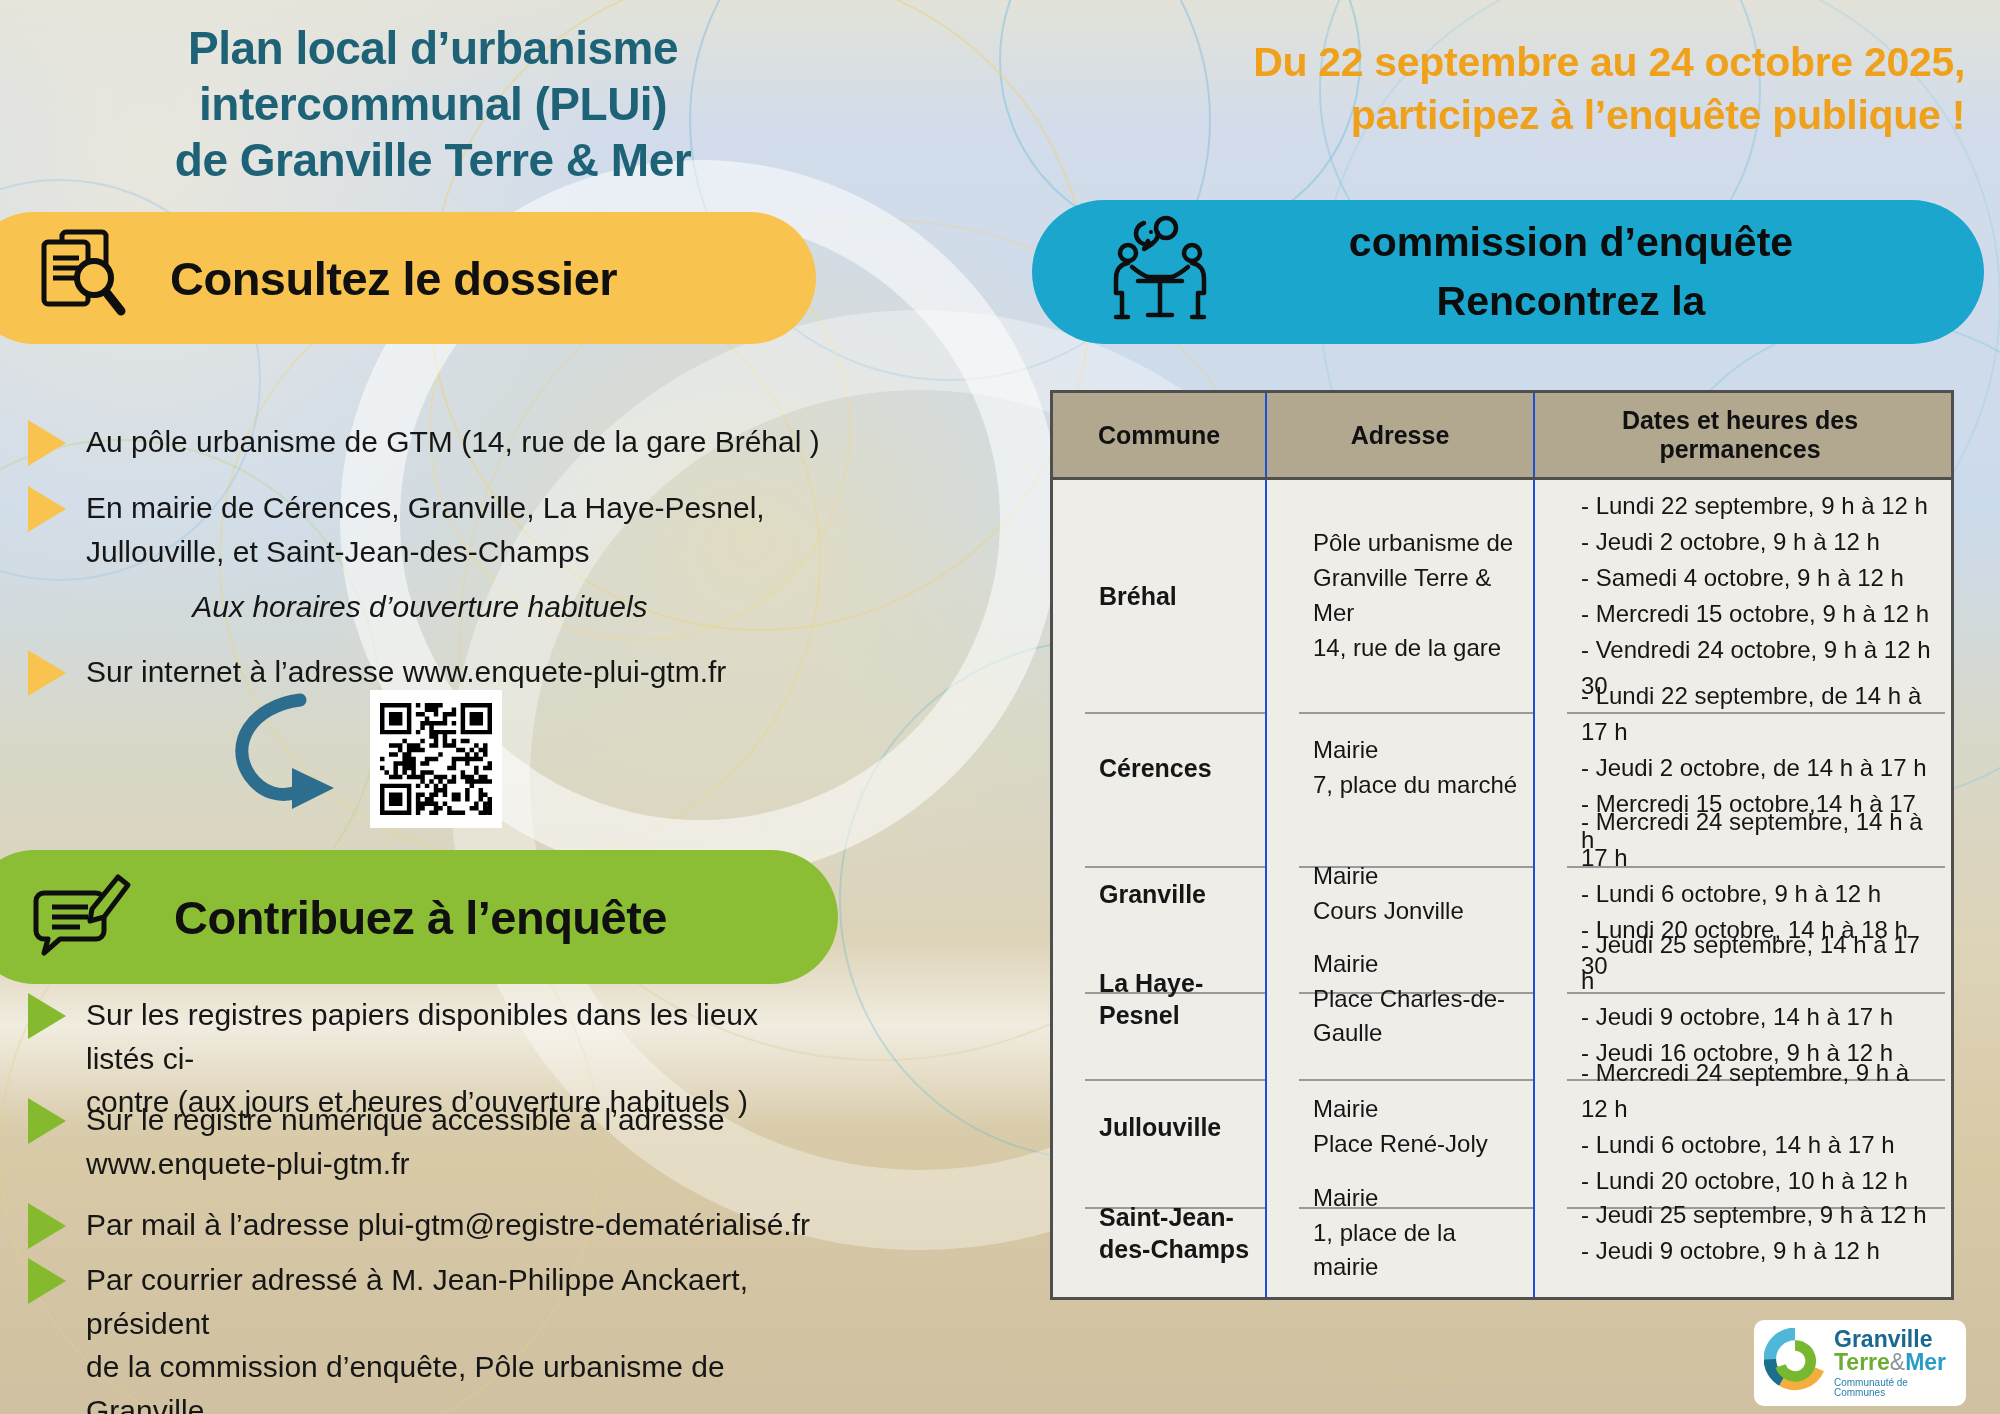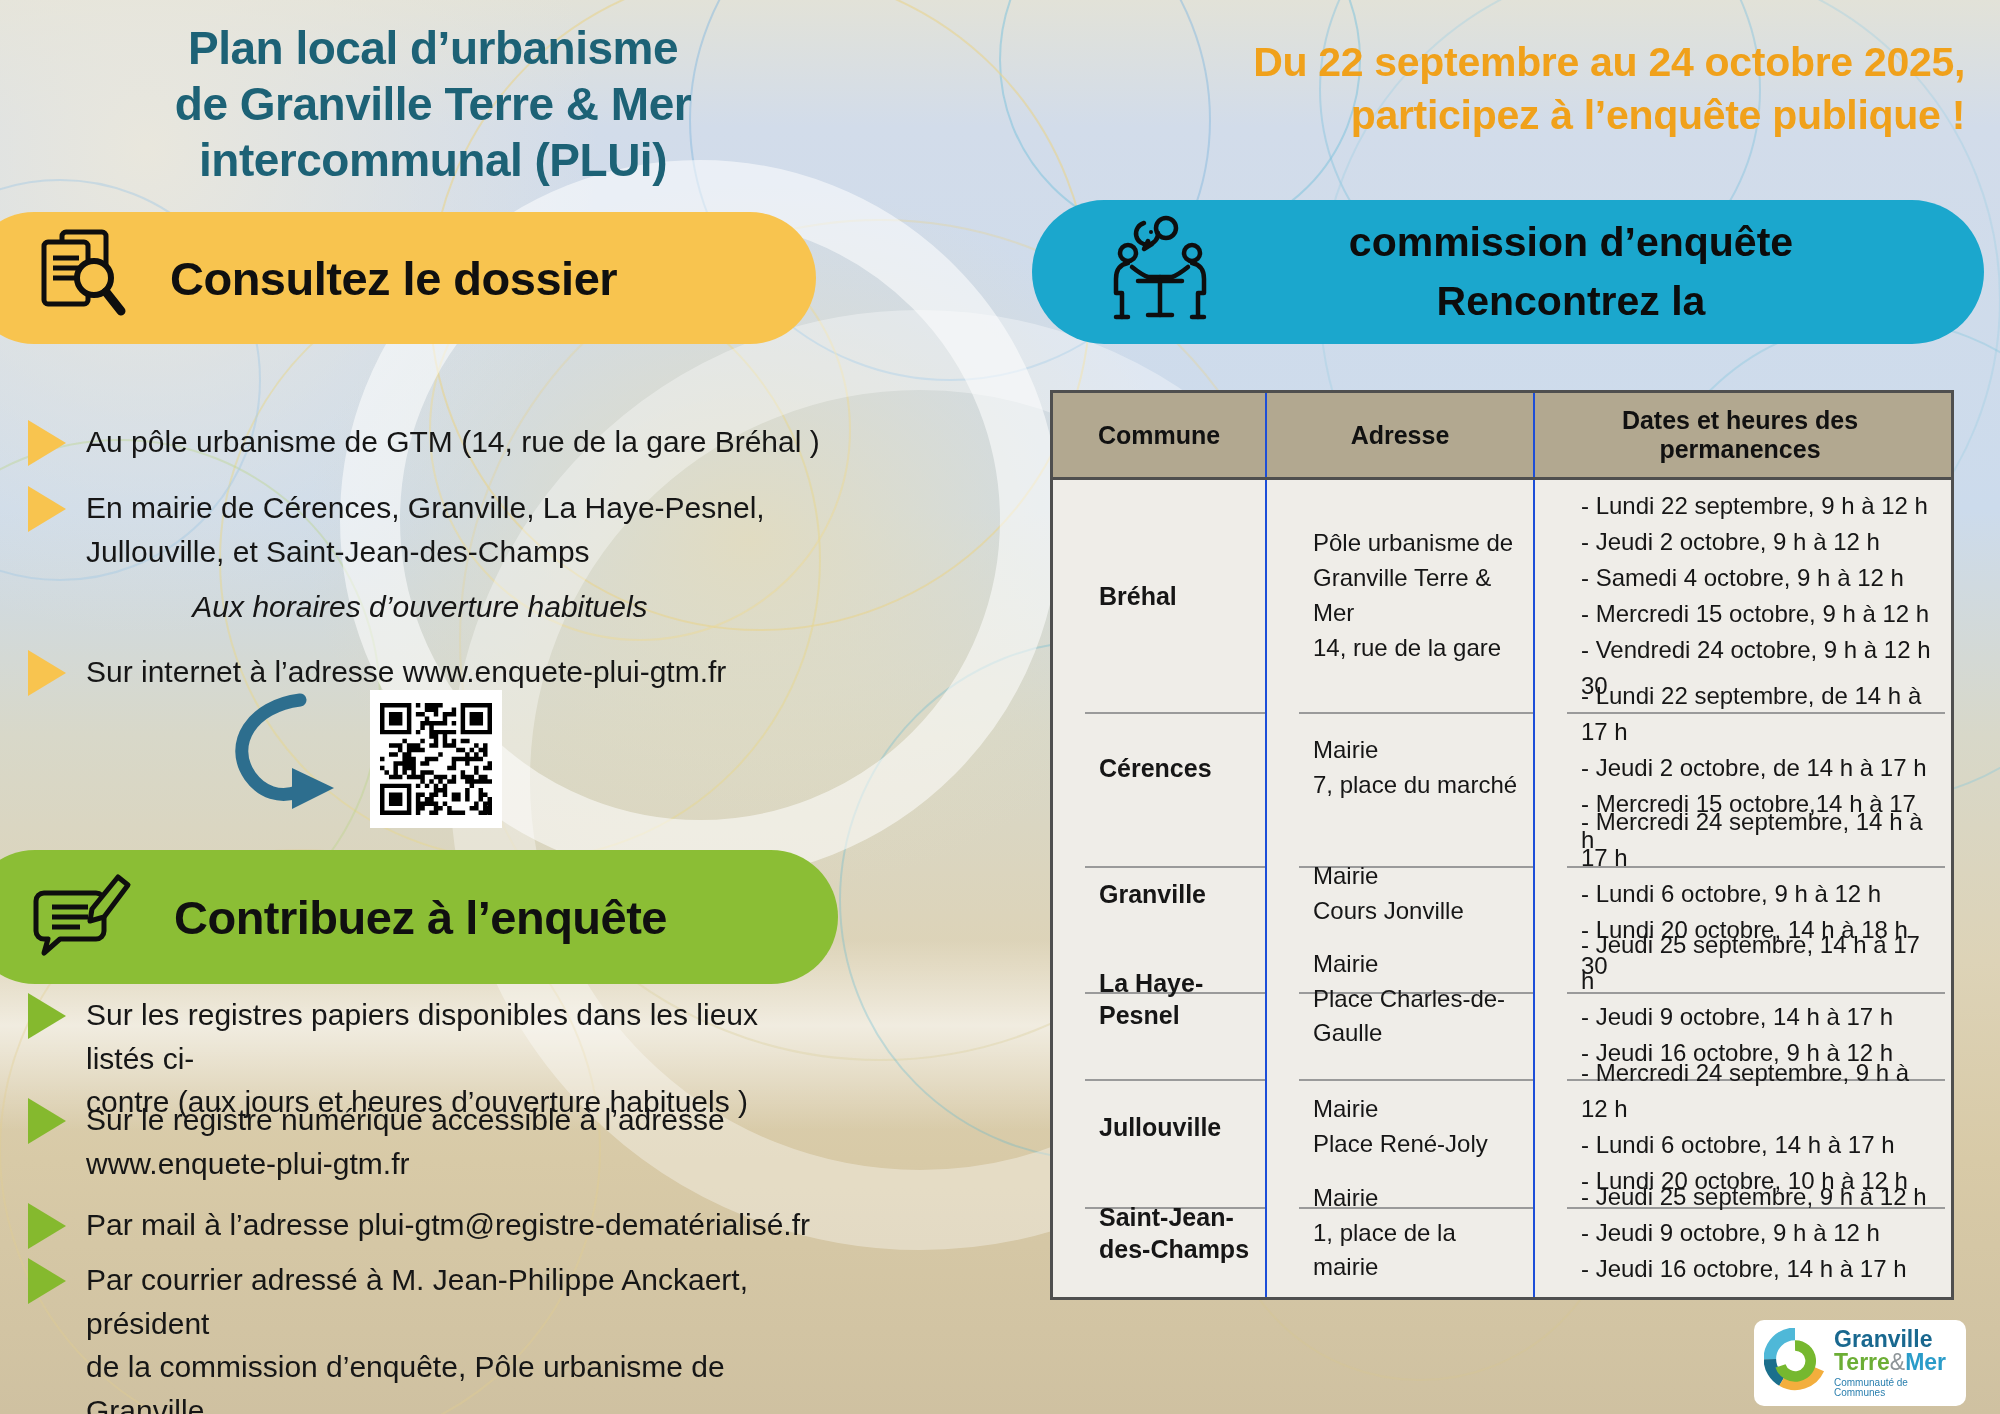"de Granville Terre & Mer" div { order: before "intercommunal (PLUi)" -> after "intercommunal (PLUi)" }
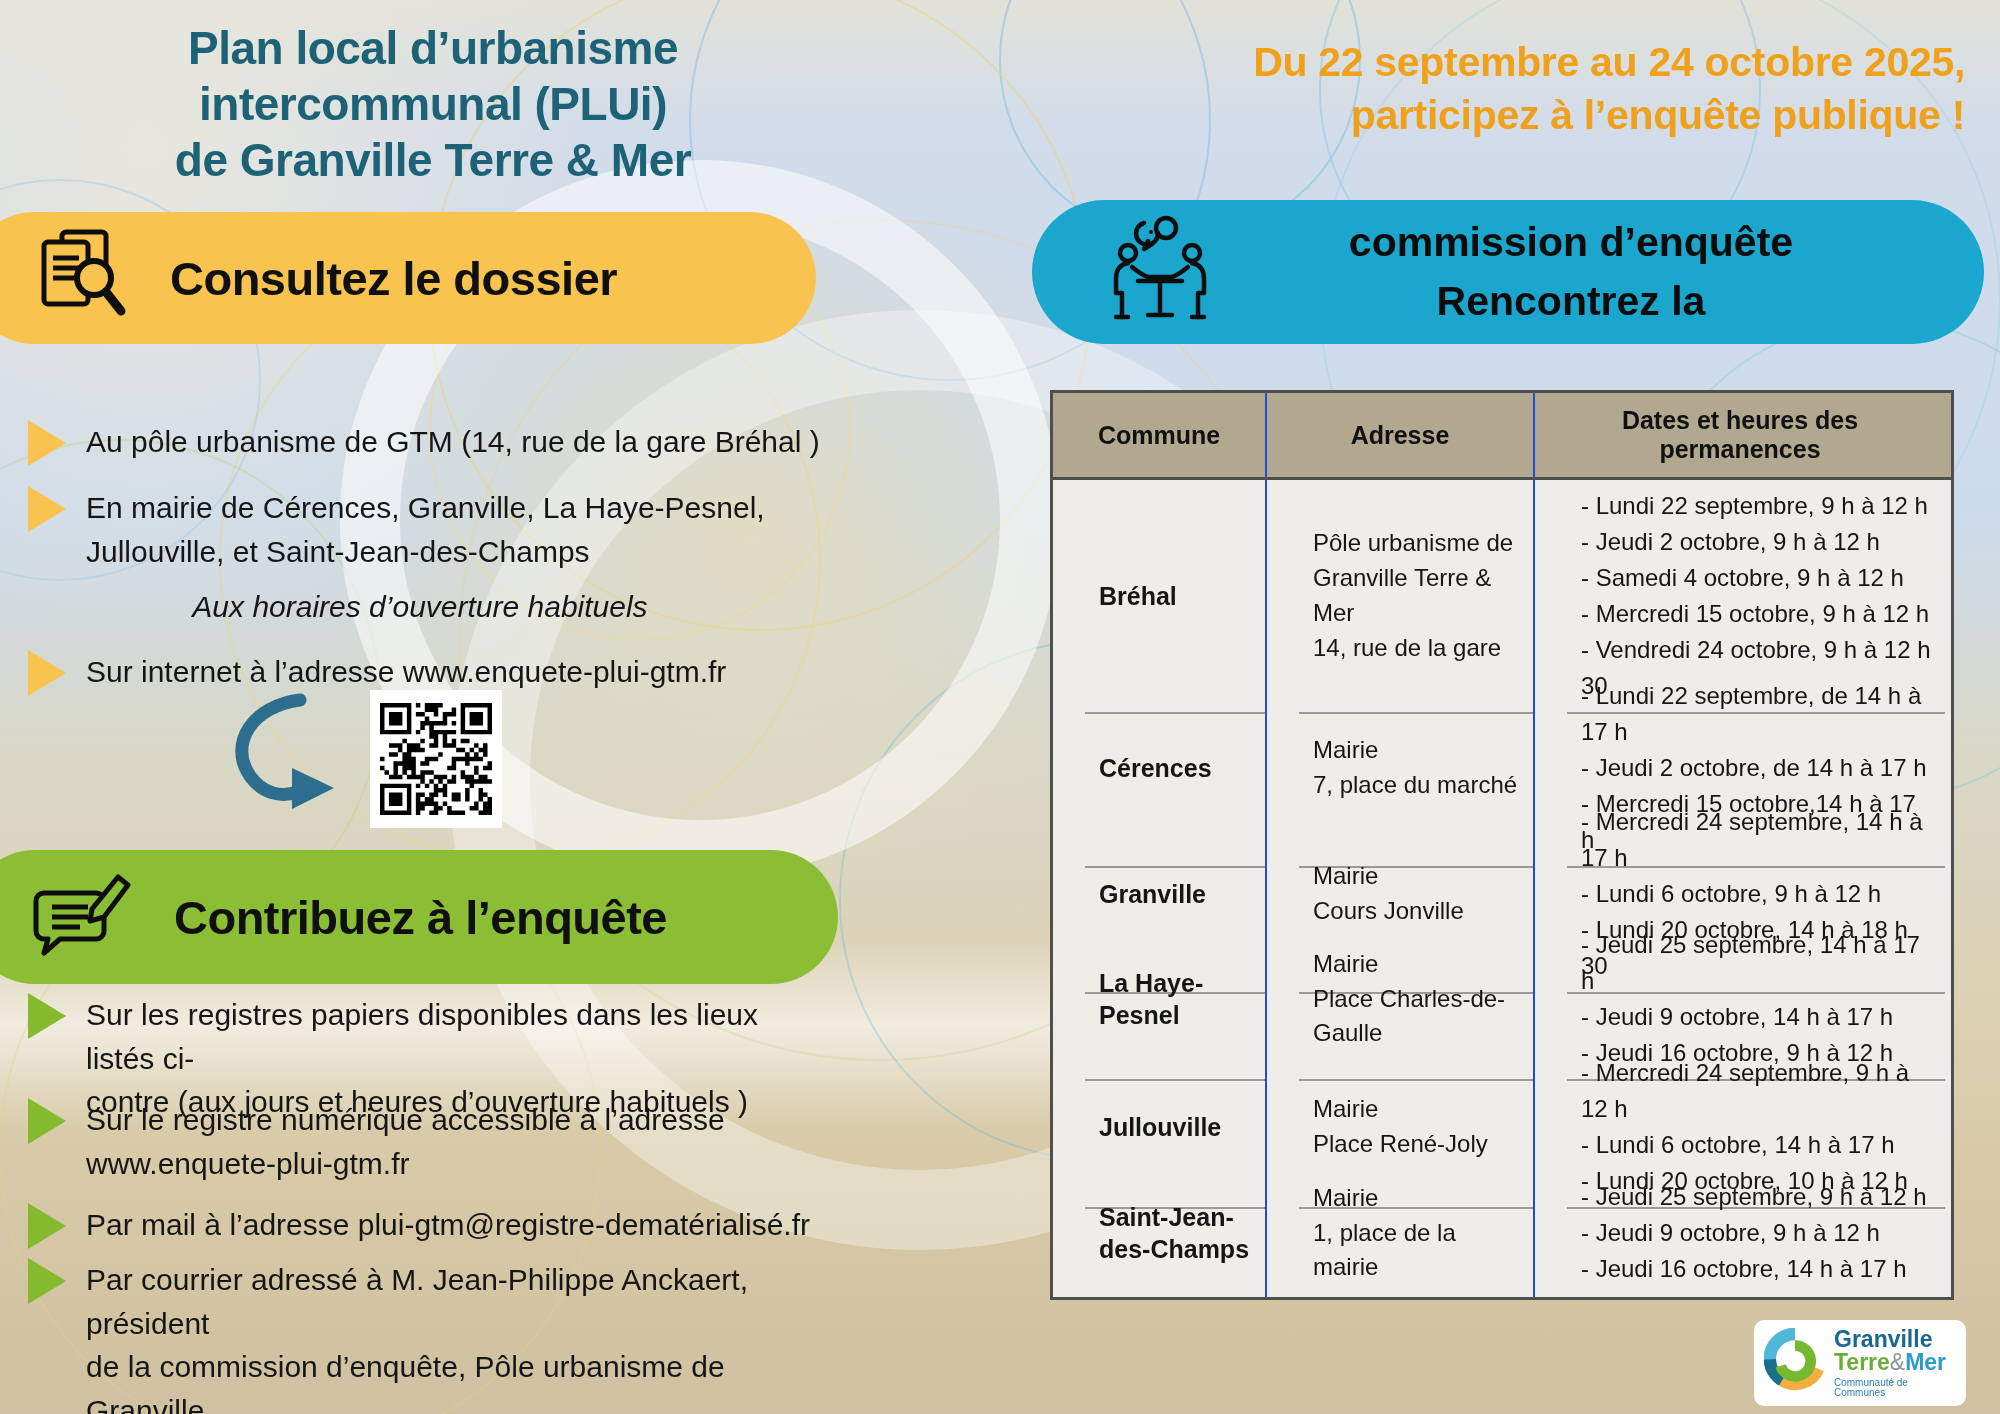"- Jeudi 16 octobre, 14" div { html: <div>- Jeudi 16 octobre, 14 h à 17 h</div> -> none }
